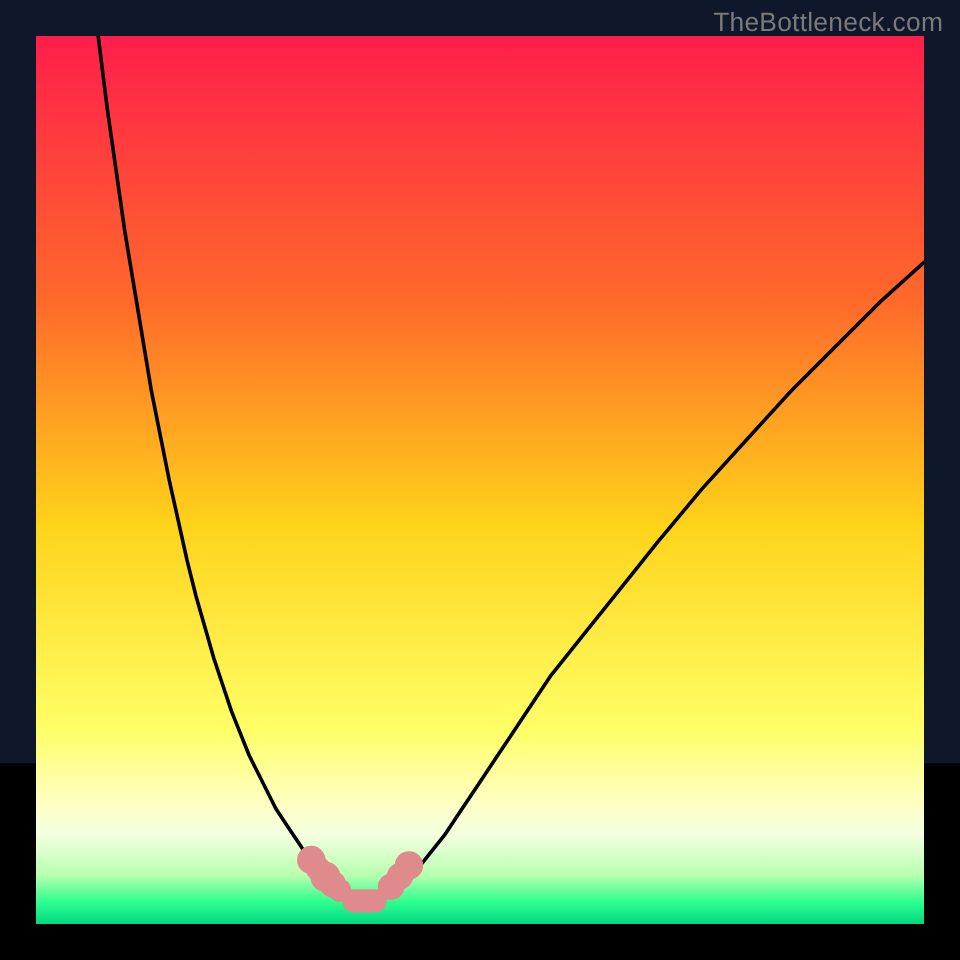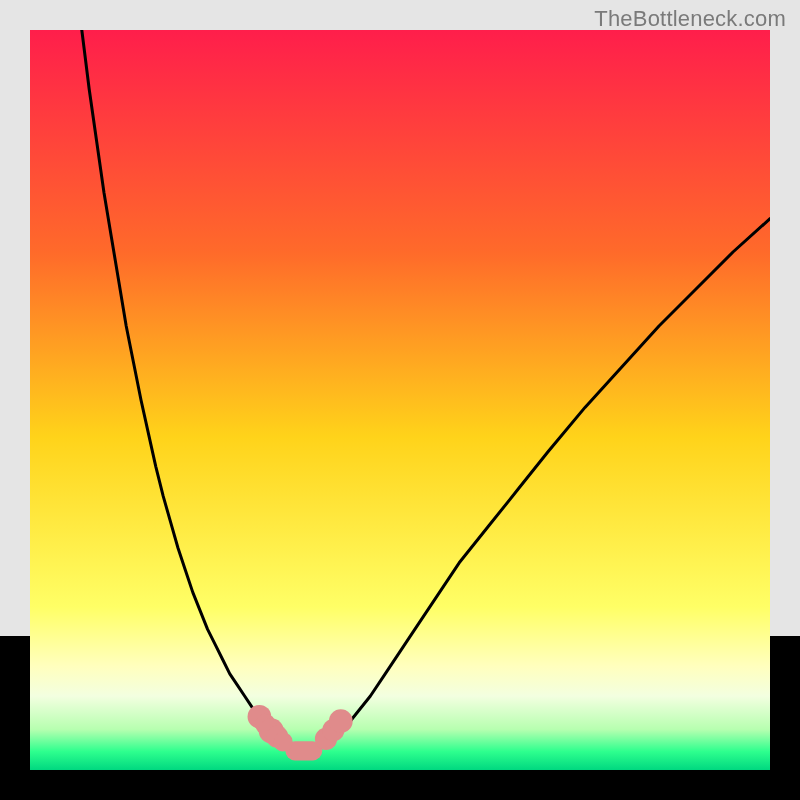"TheBottleneck.com" .frame { background: #e5e5e5 -> #0f172a }
